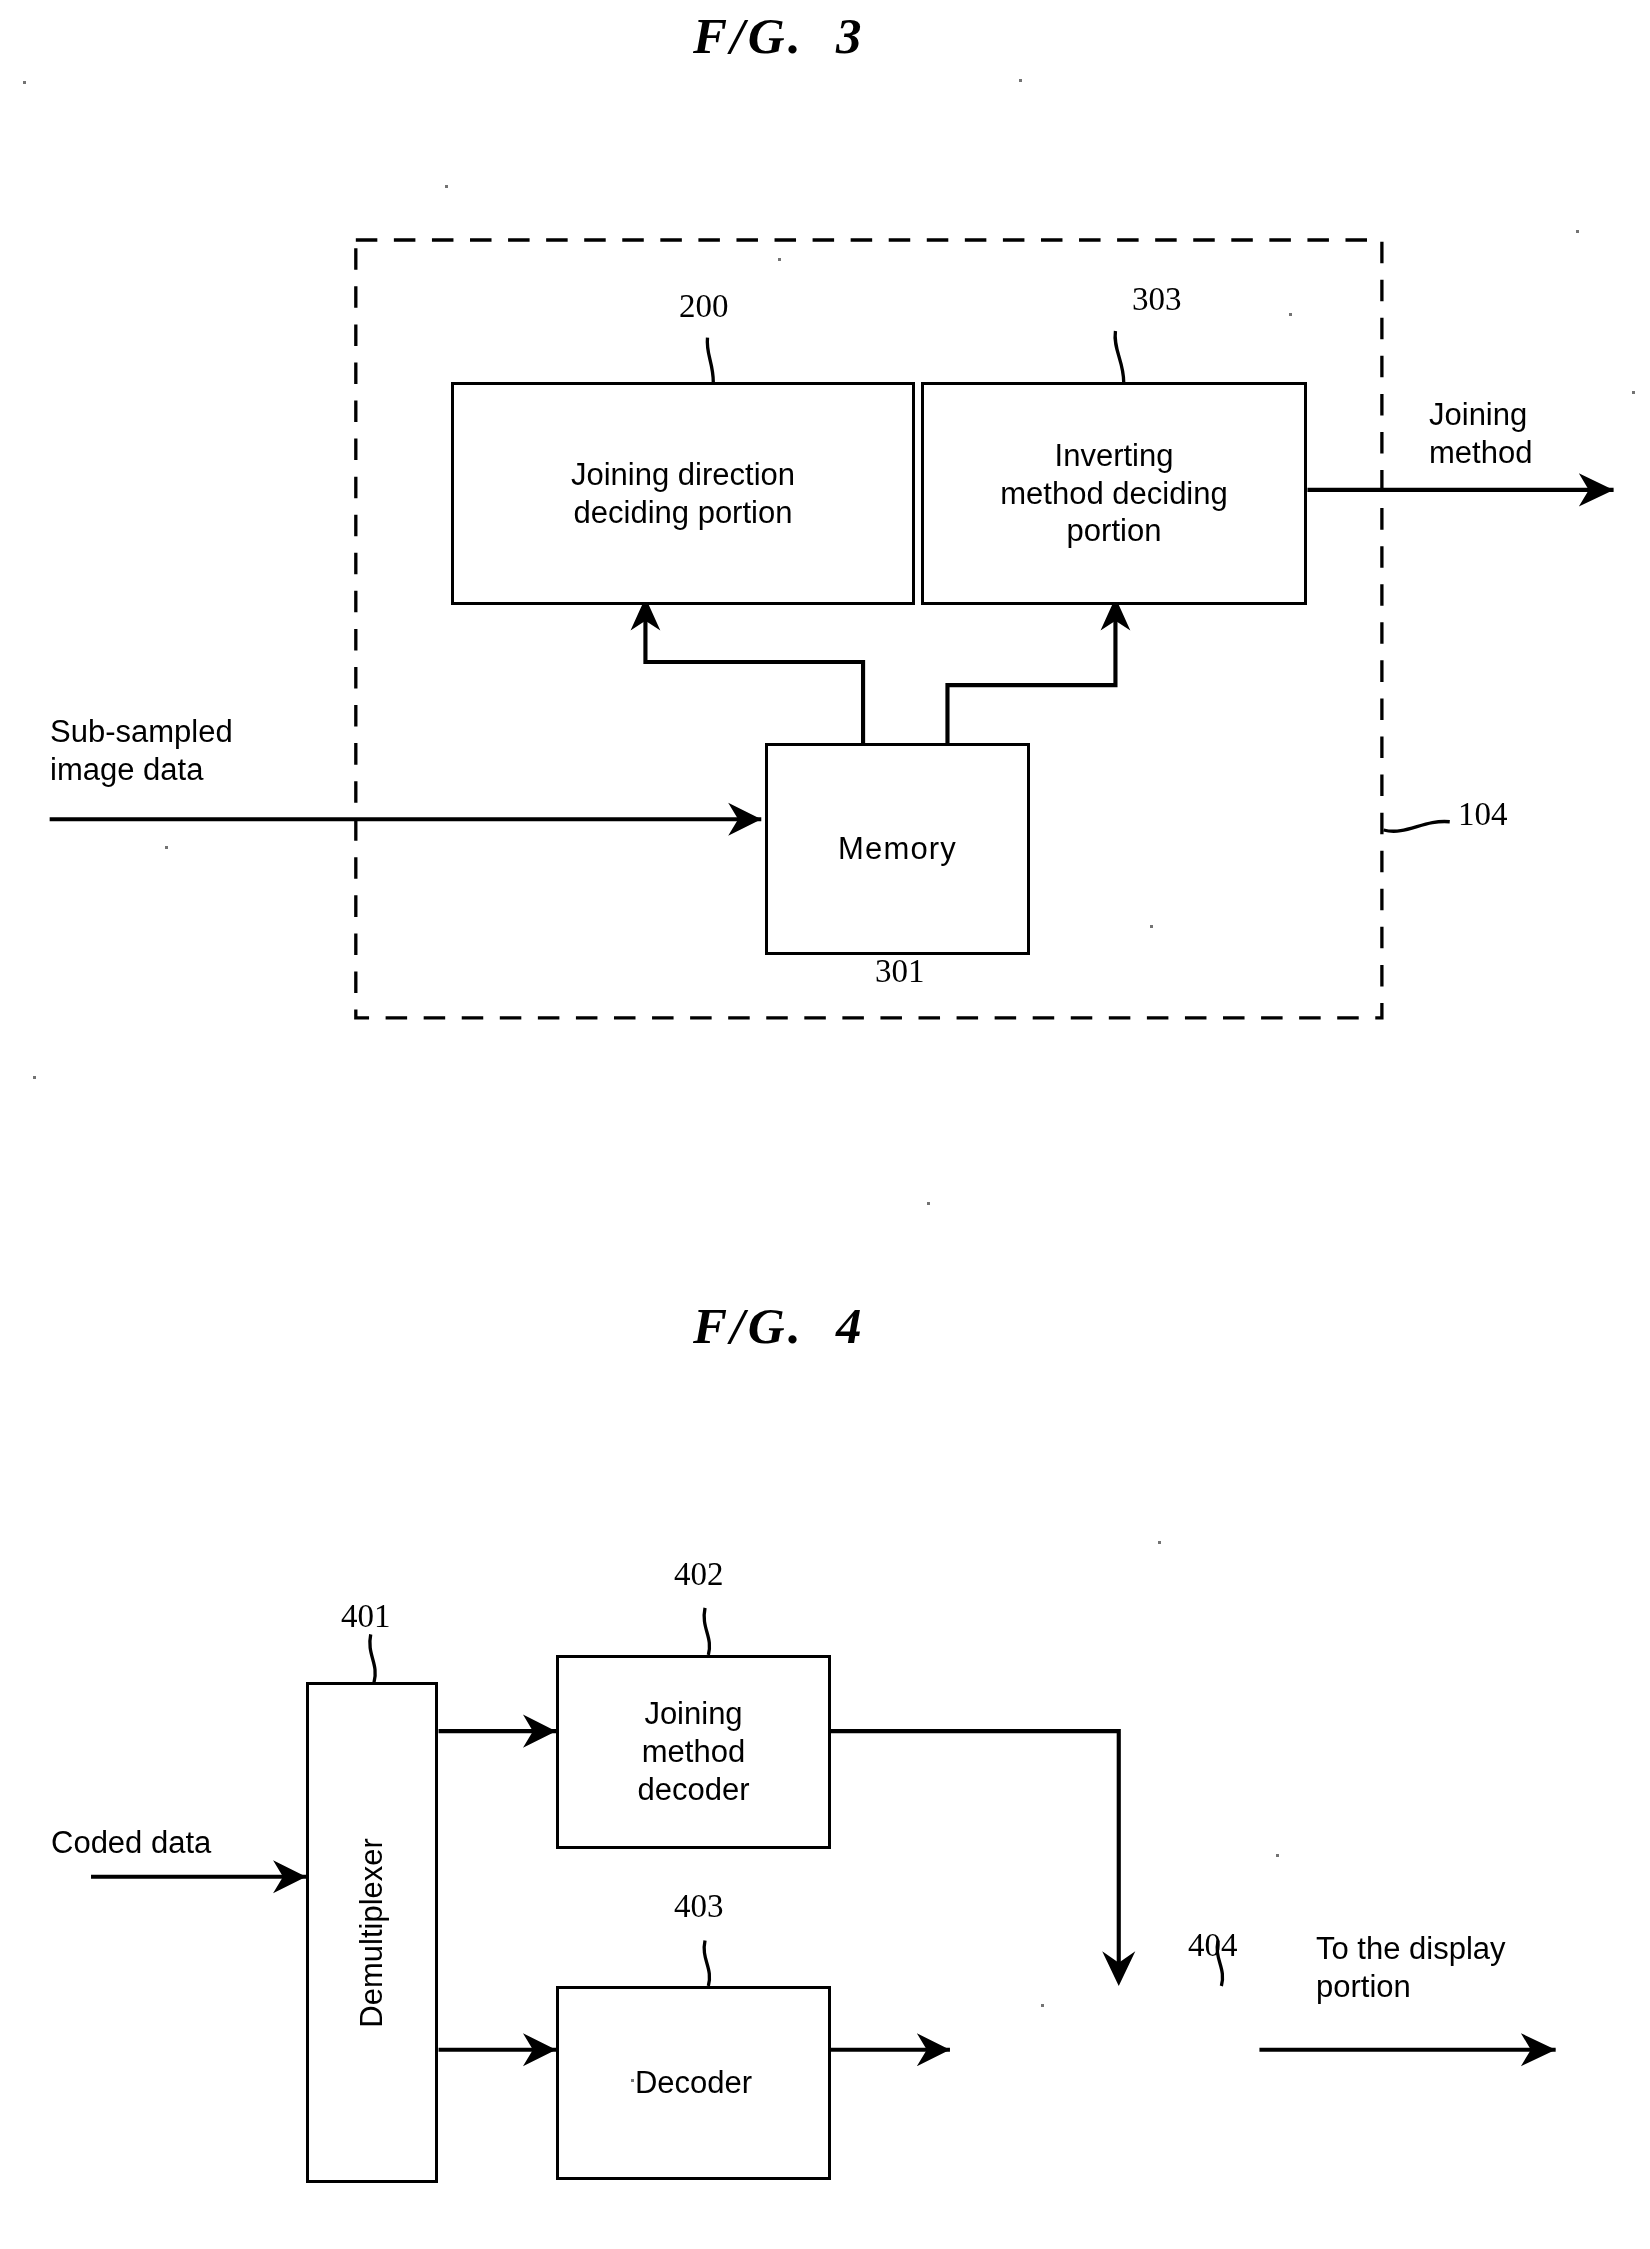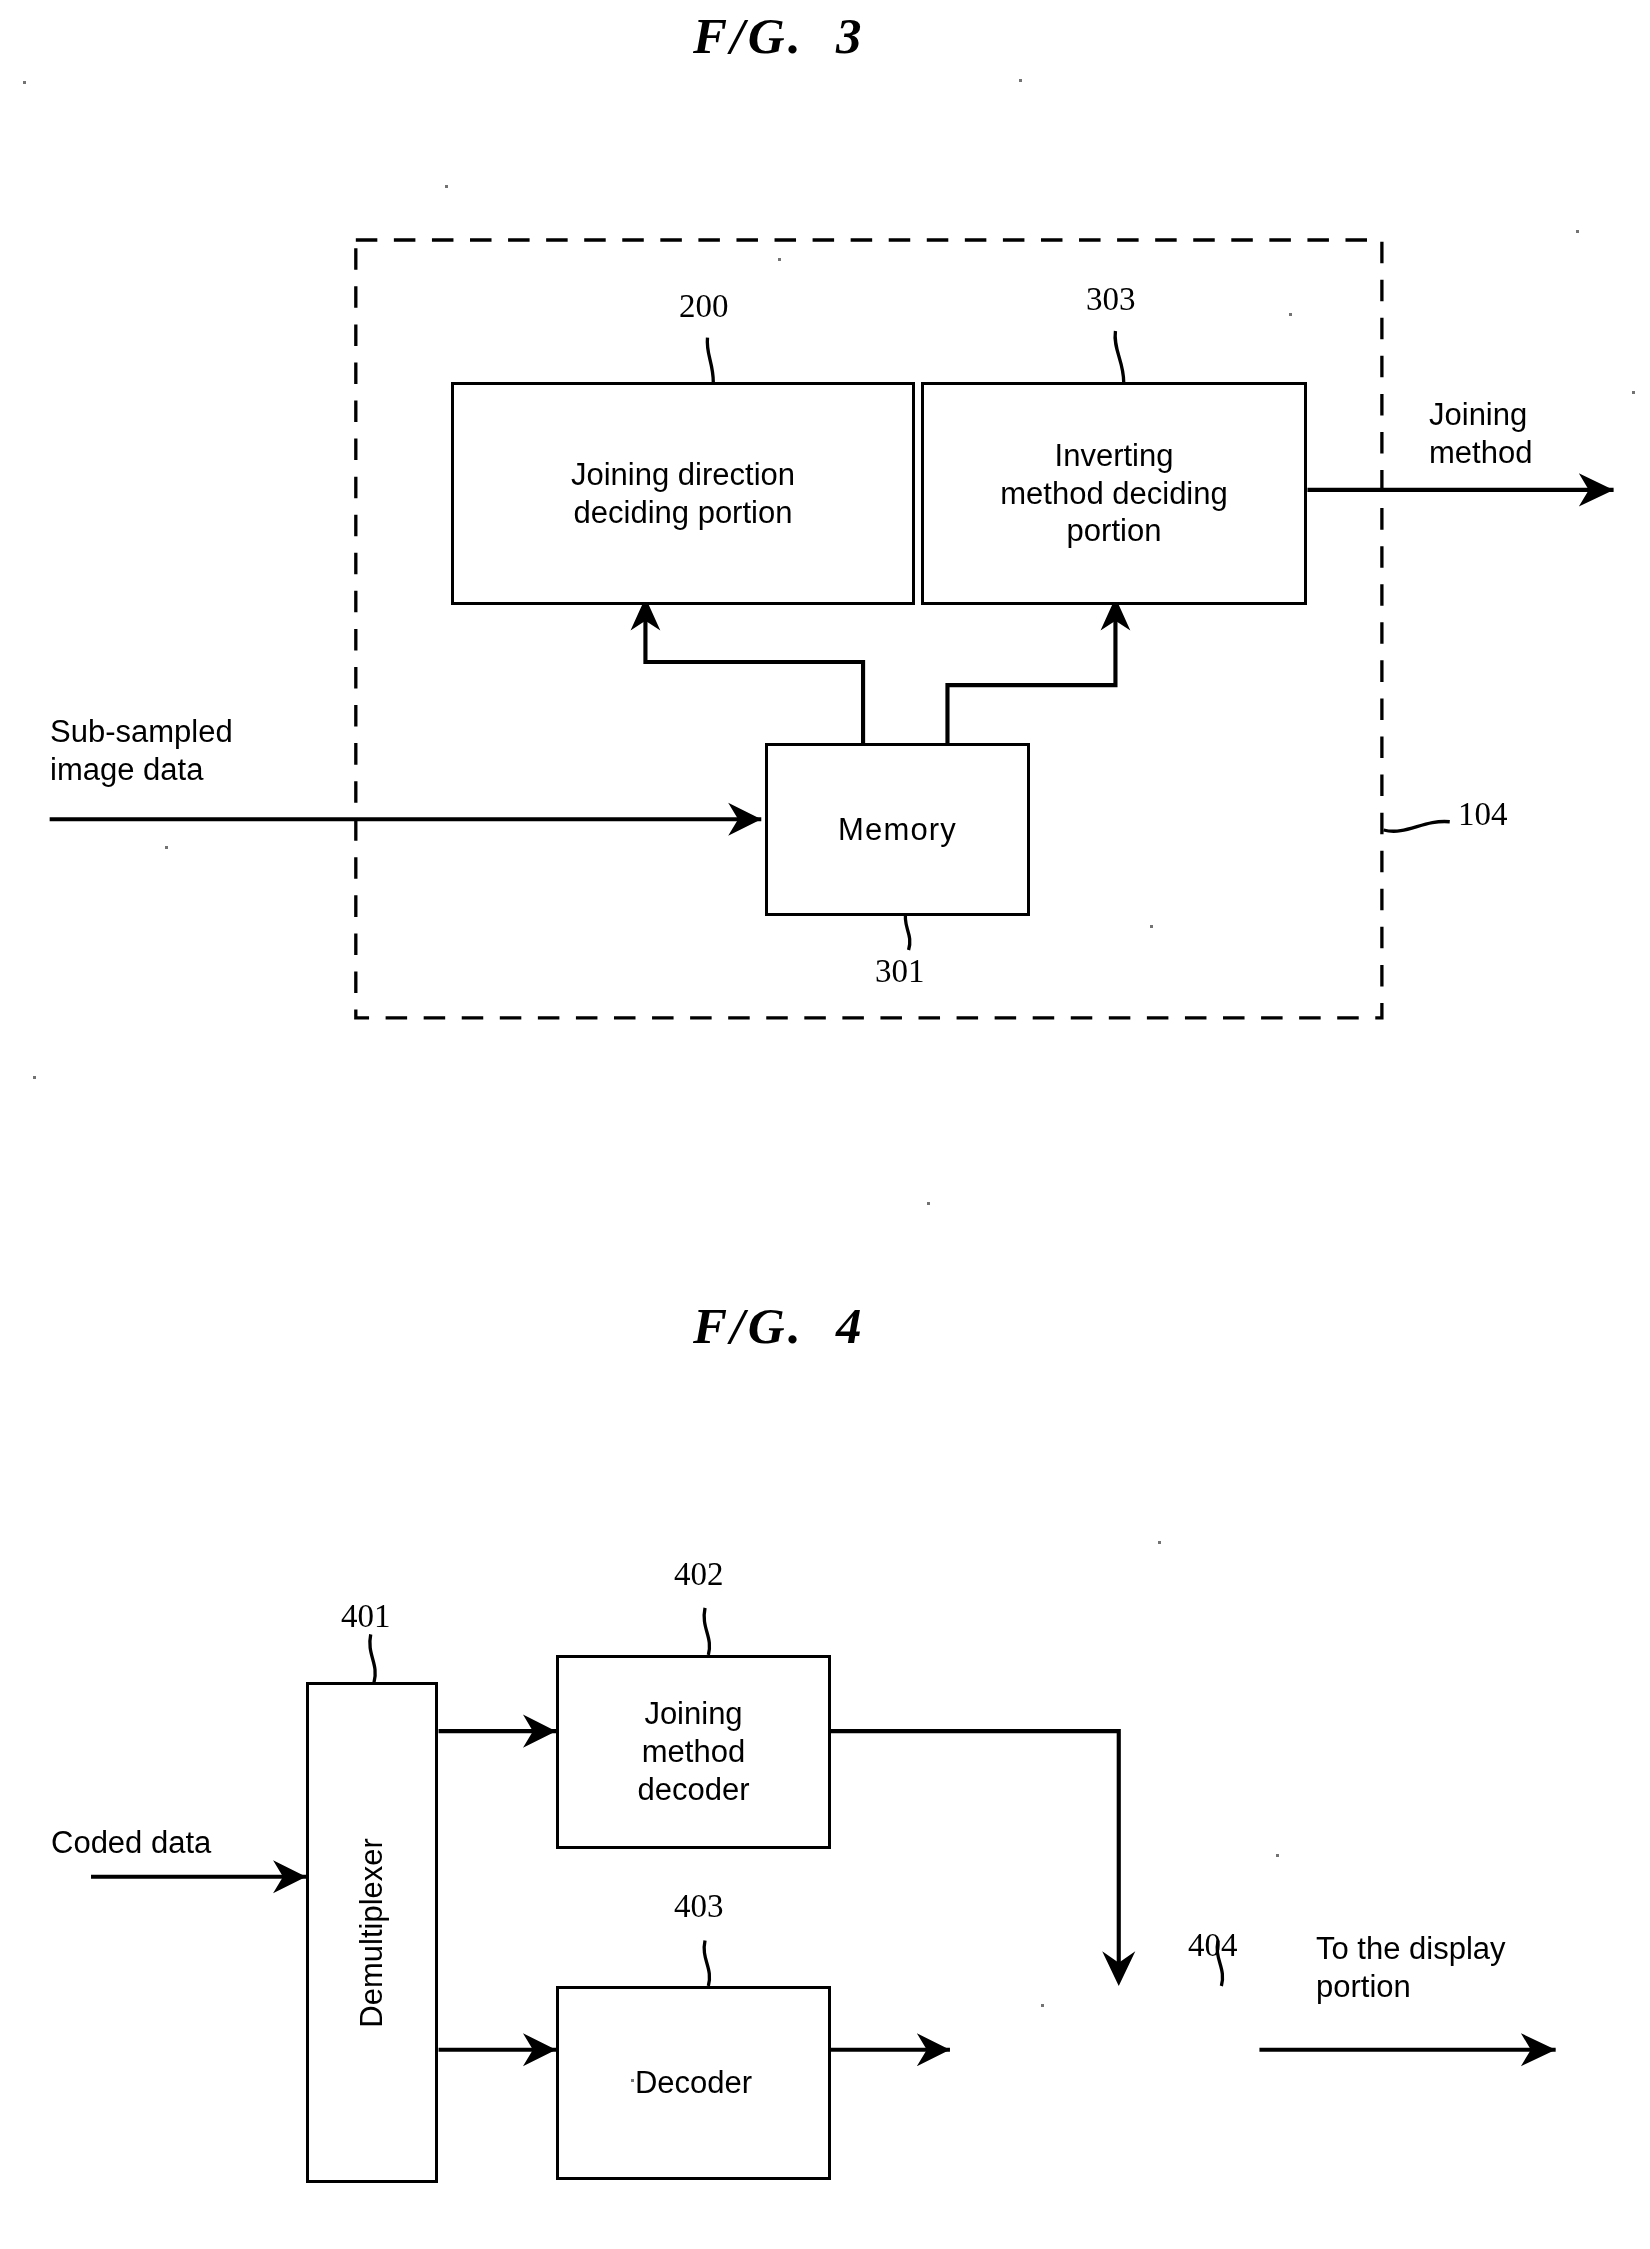"303" div.ref-num { left: 1086px -> 1132px }
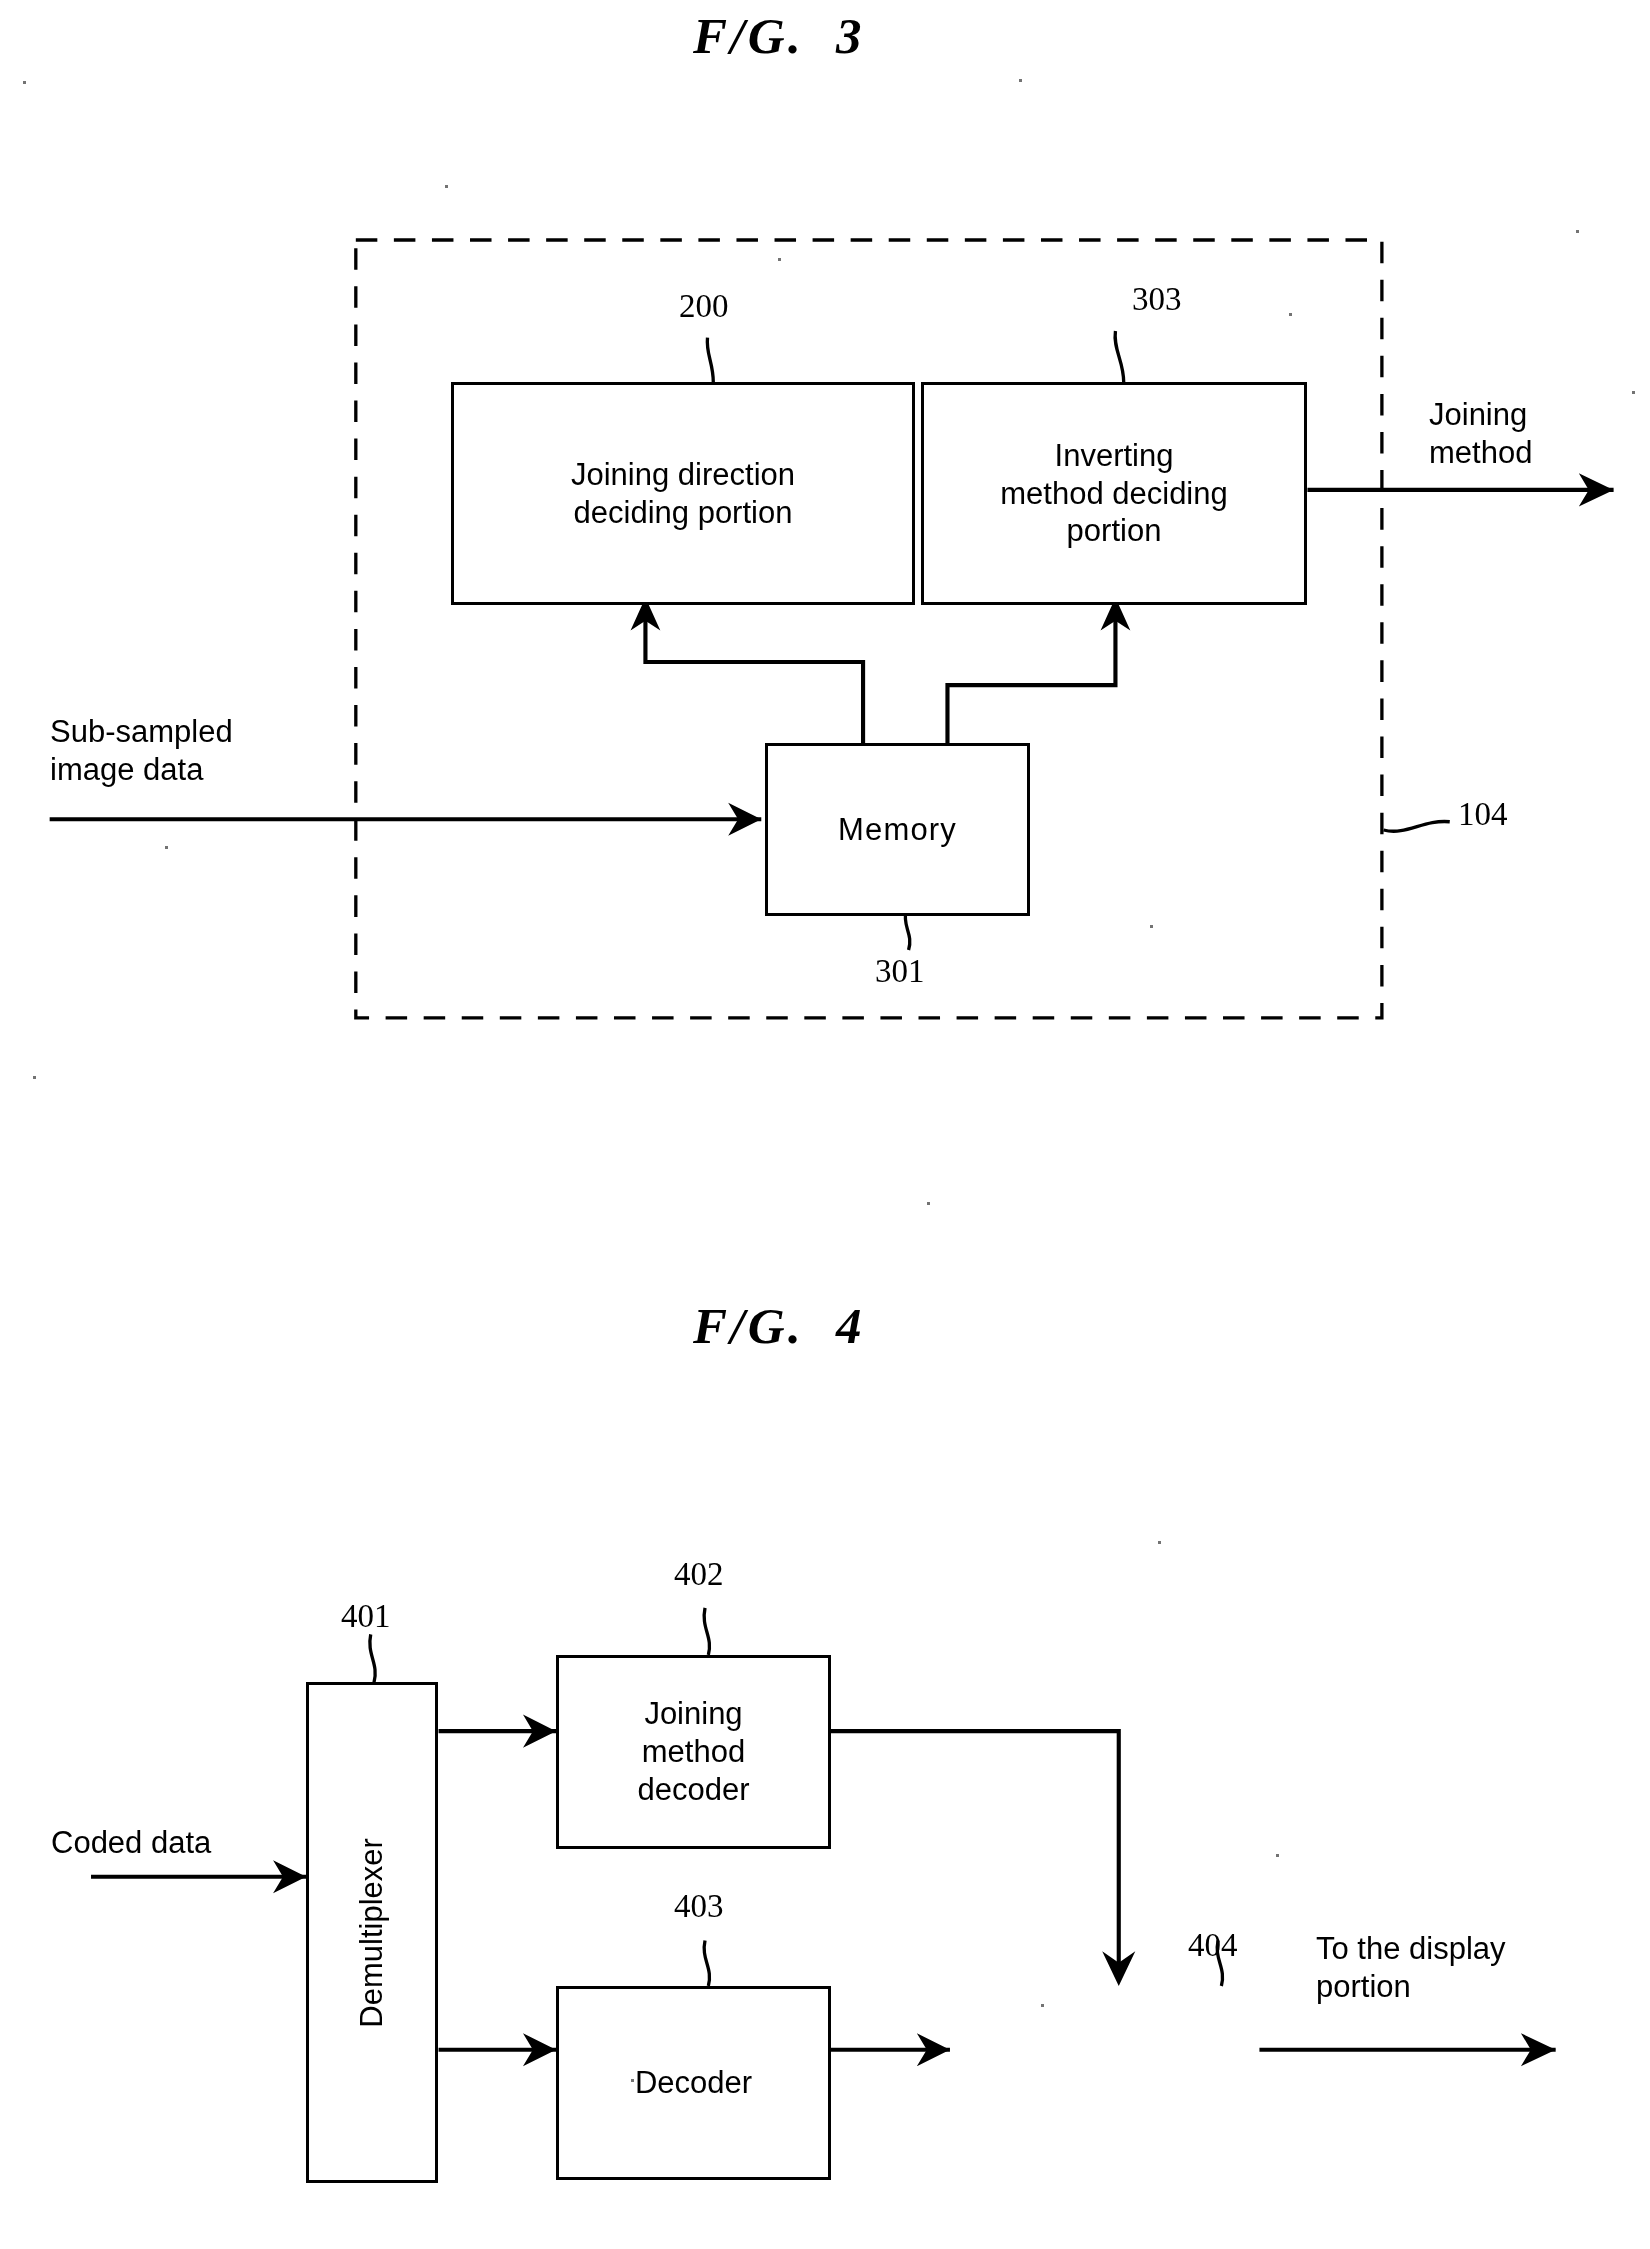"Memory" div.box { height: 173px -> 212px }
